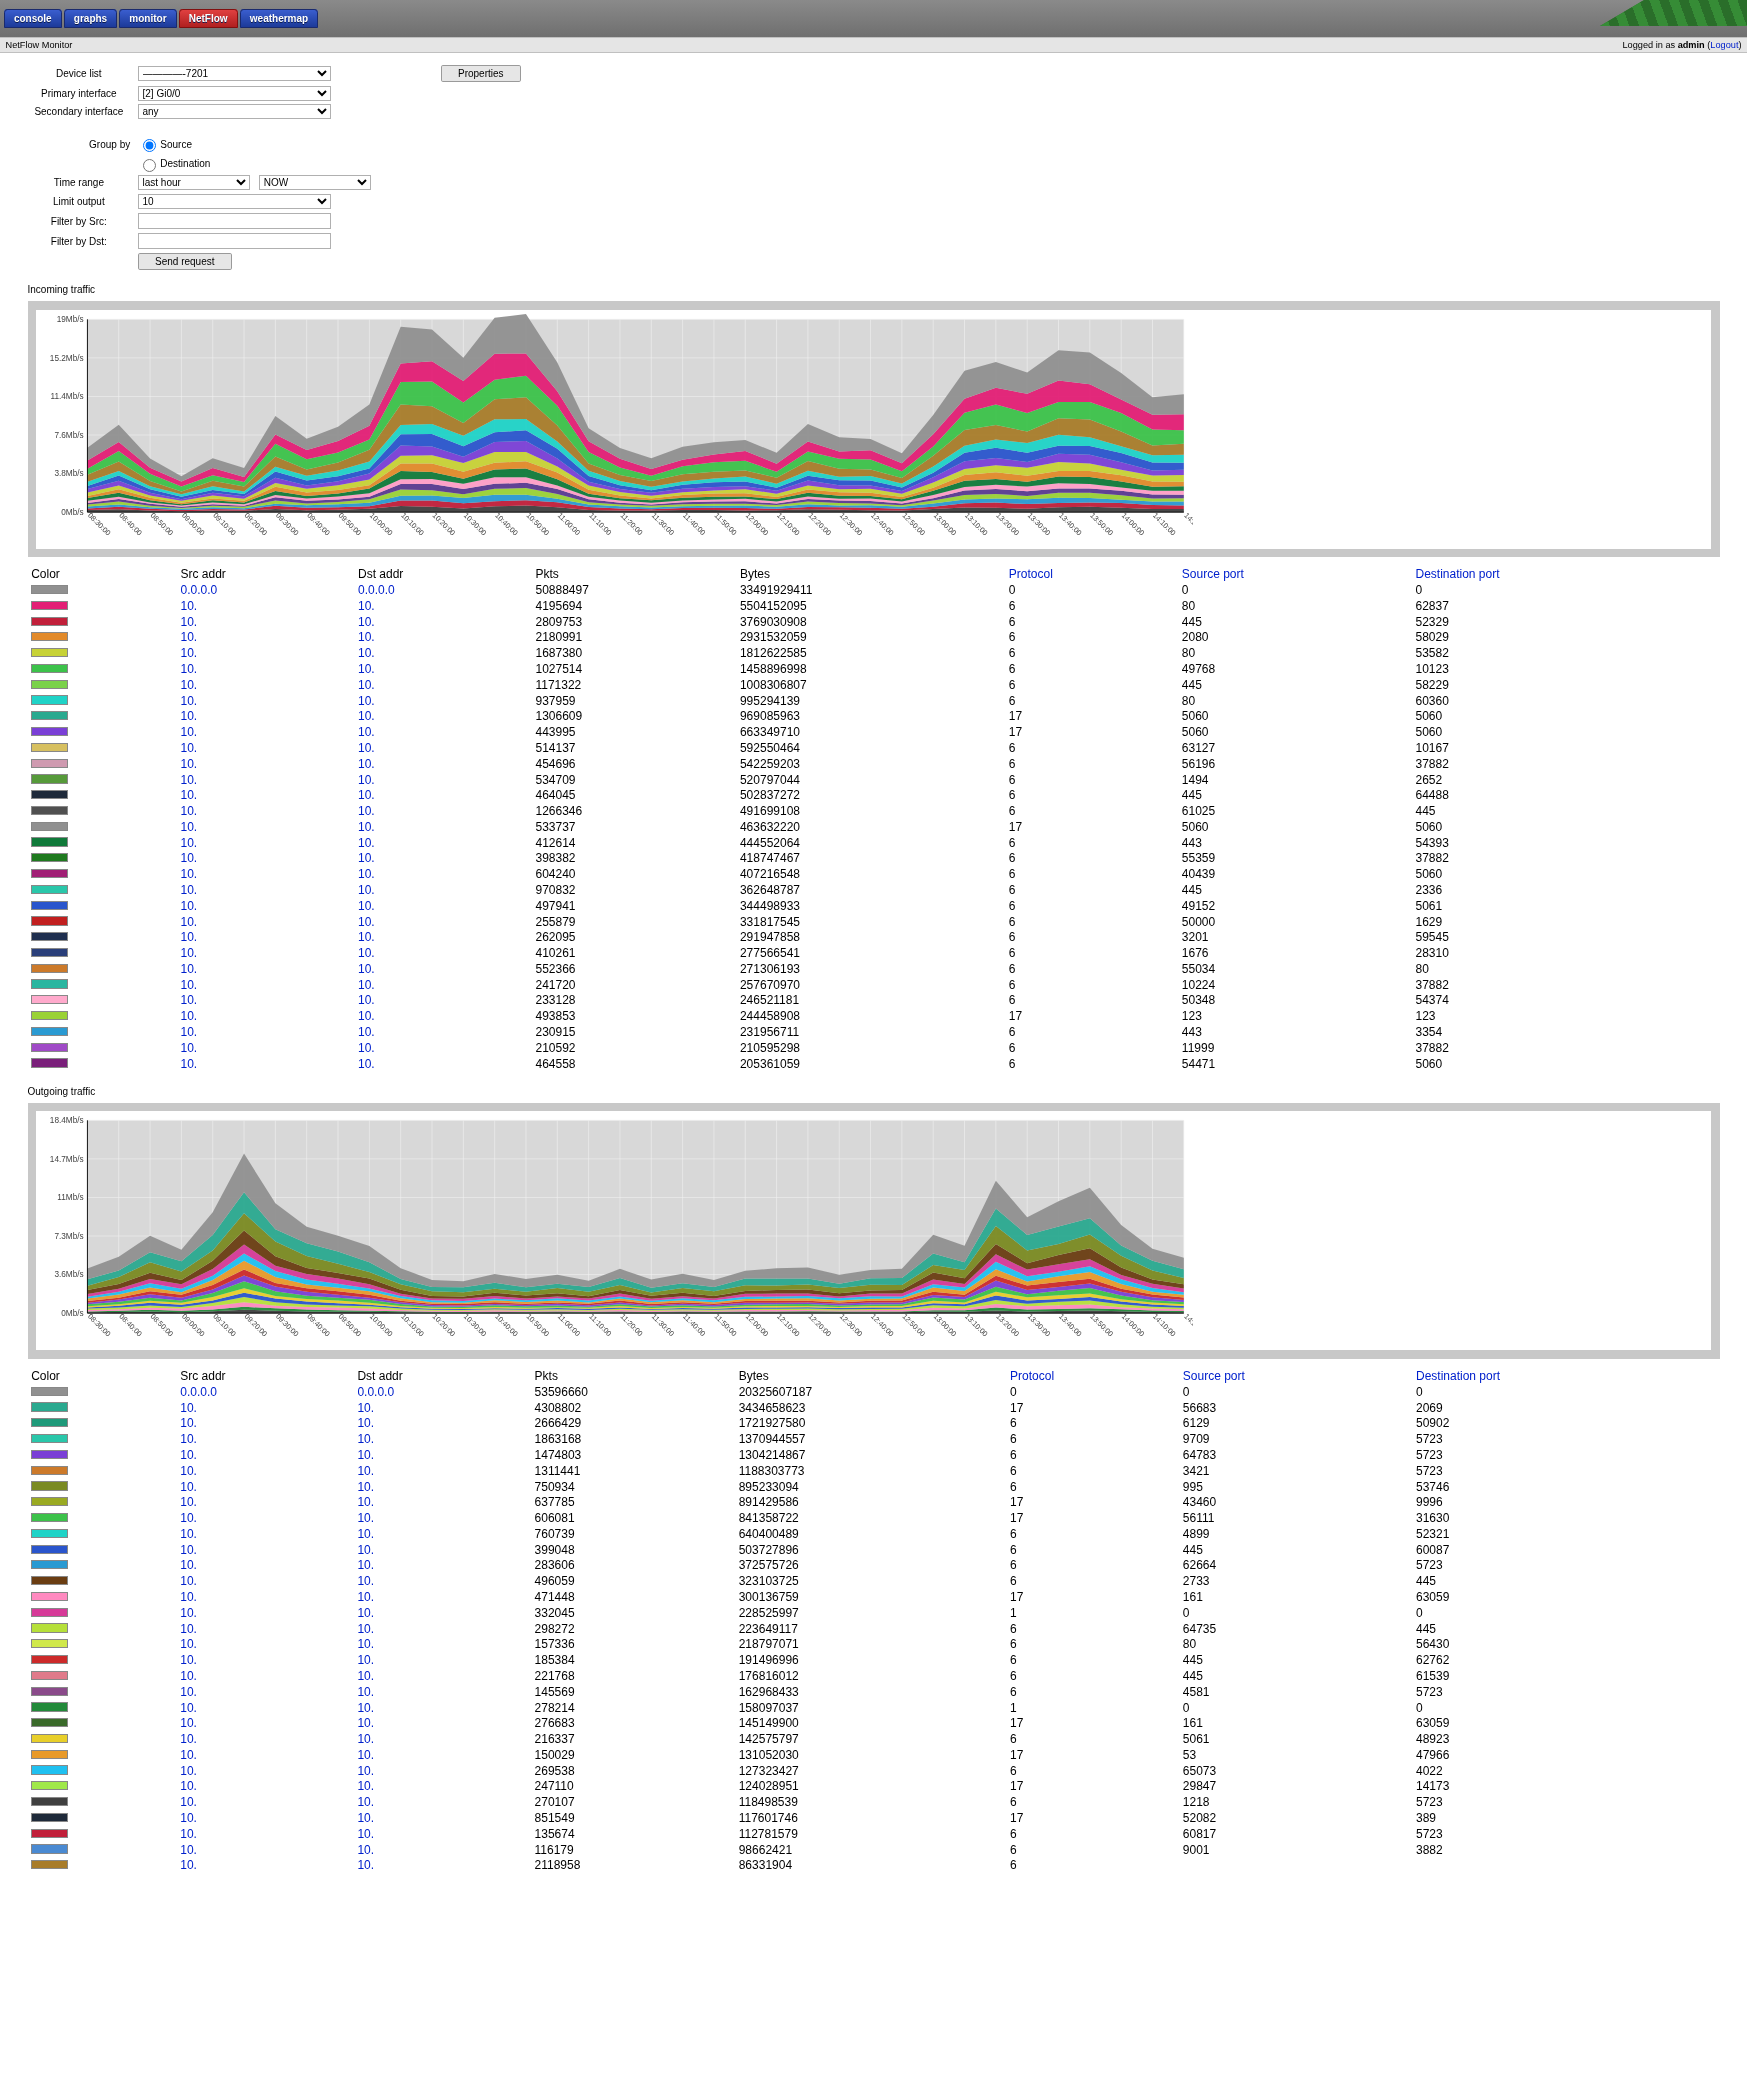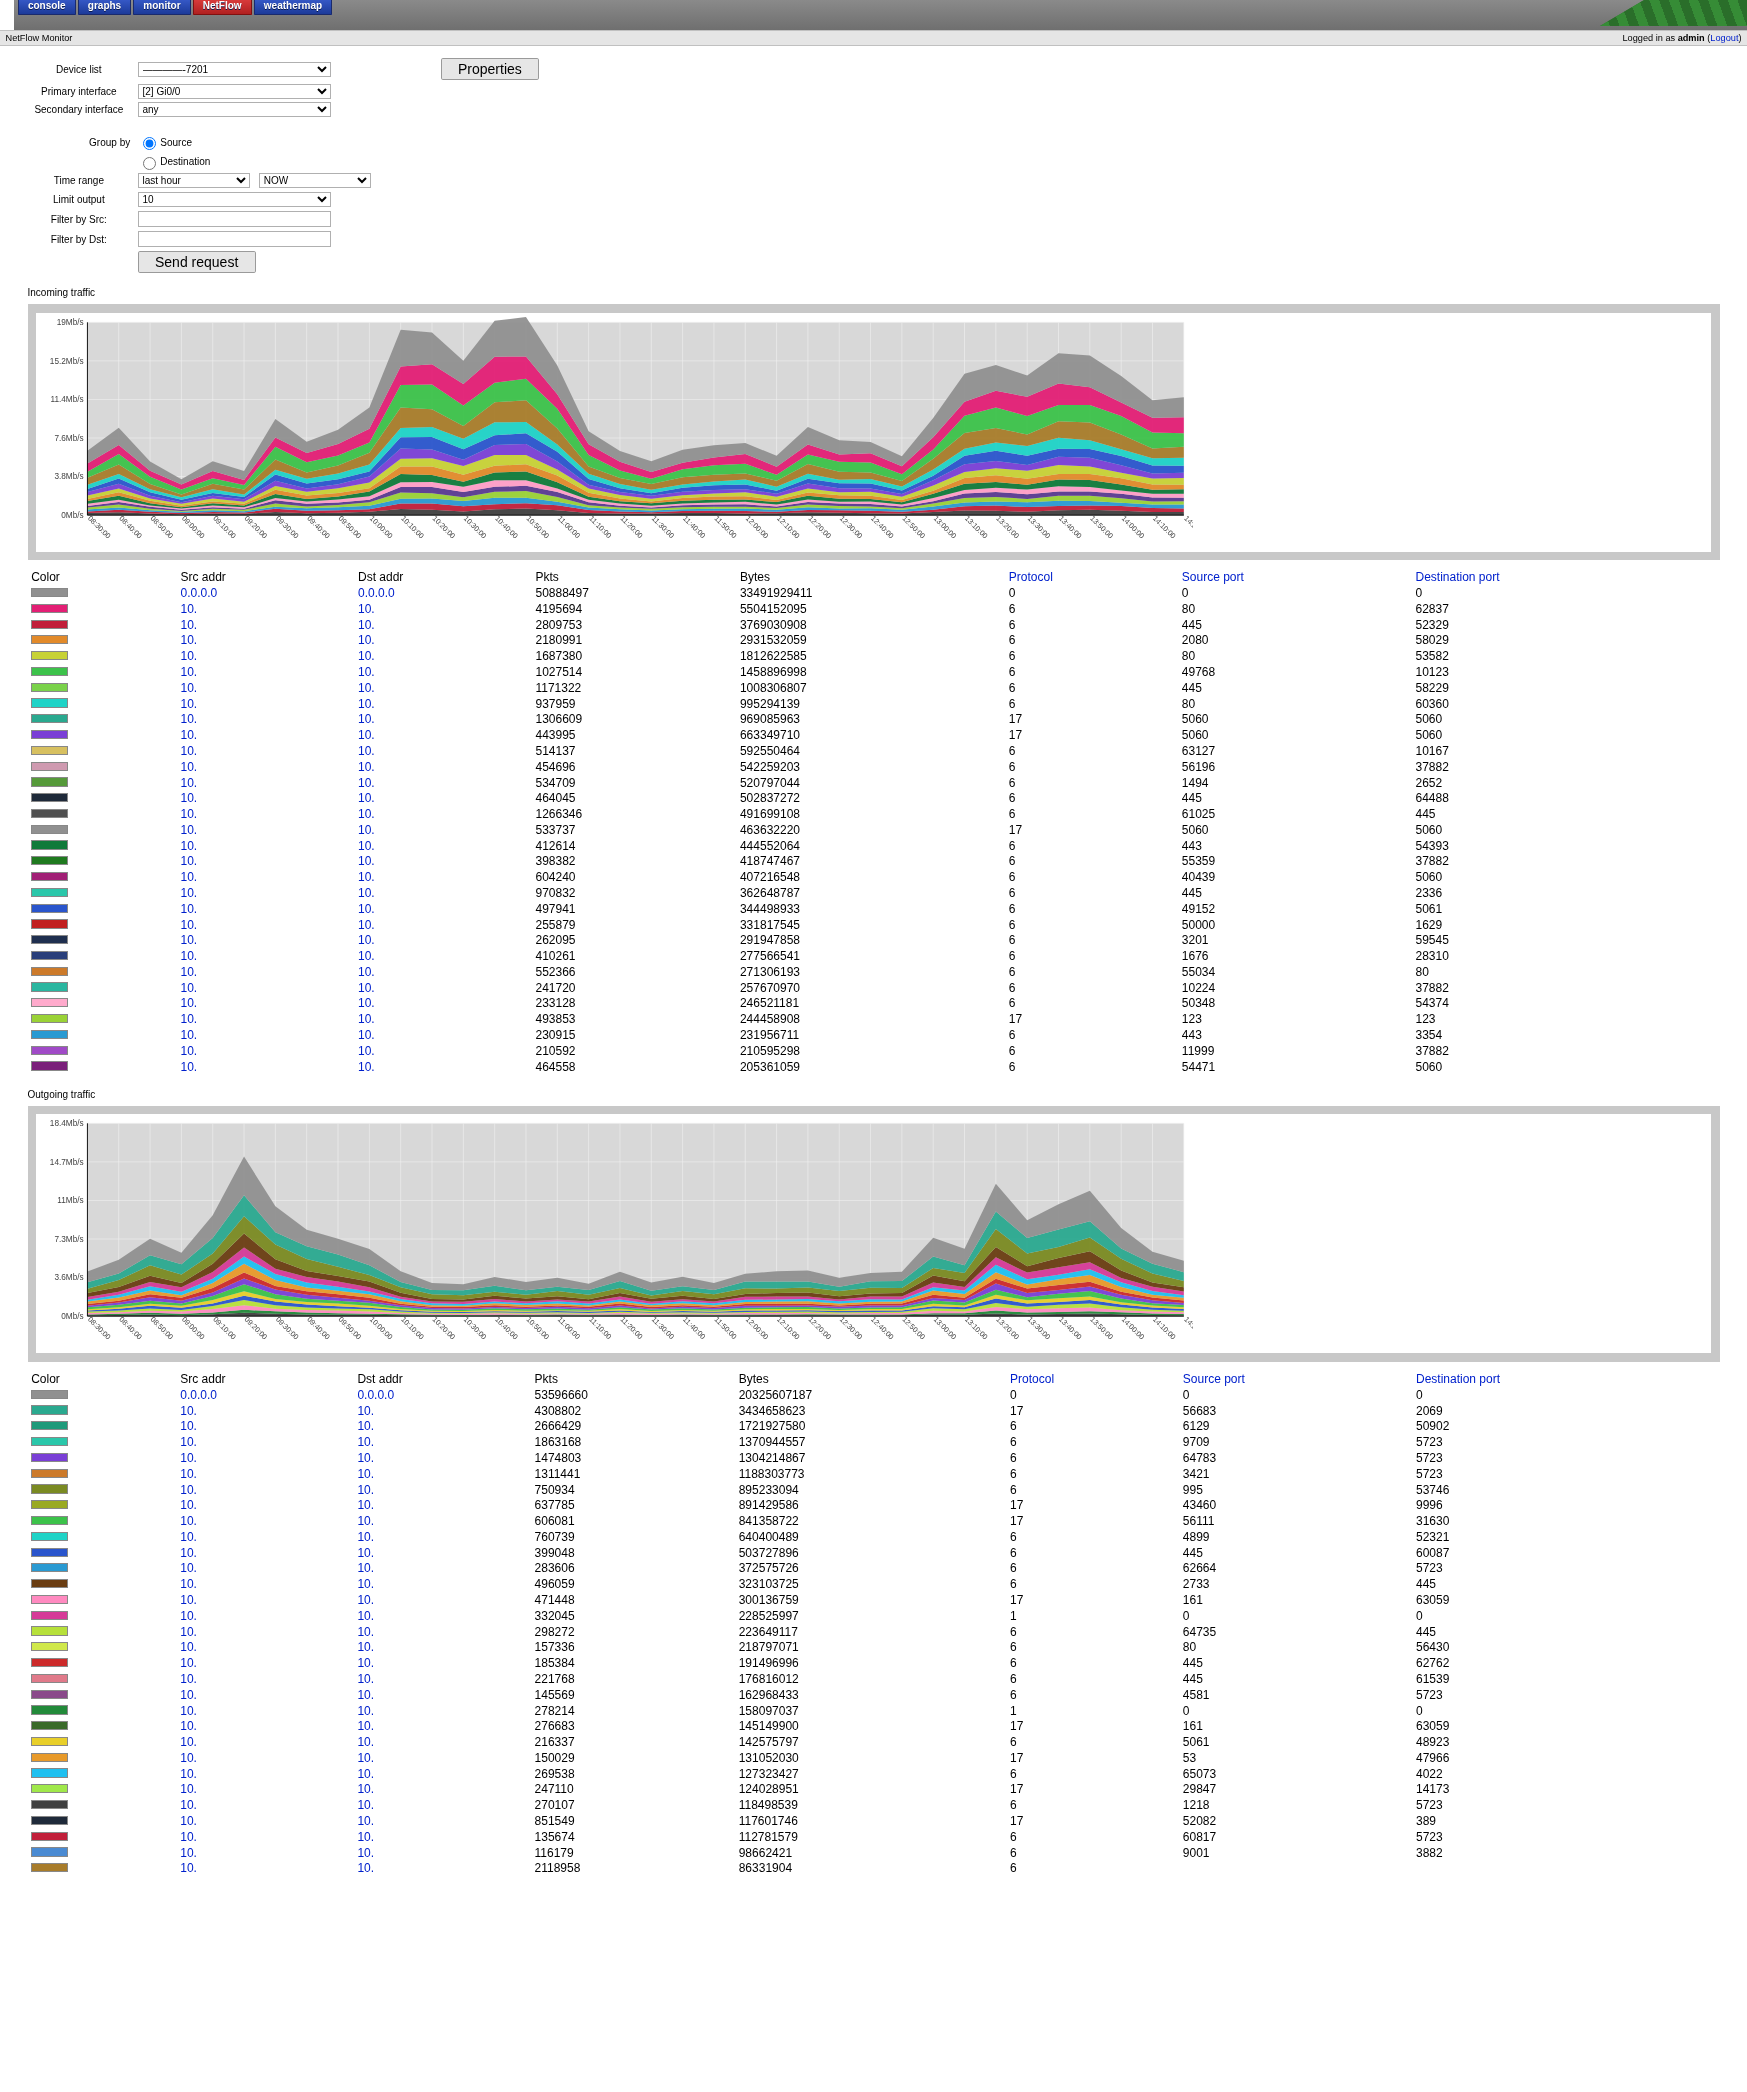"console graphs monitor NetFlow" .top-bar { align-items: none -> center; height: 30px -> 37px; margin-left: 14px -> none }
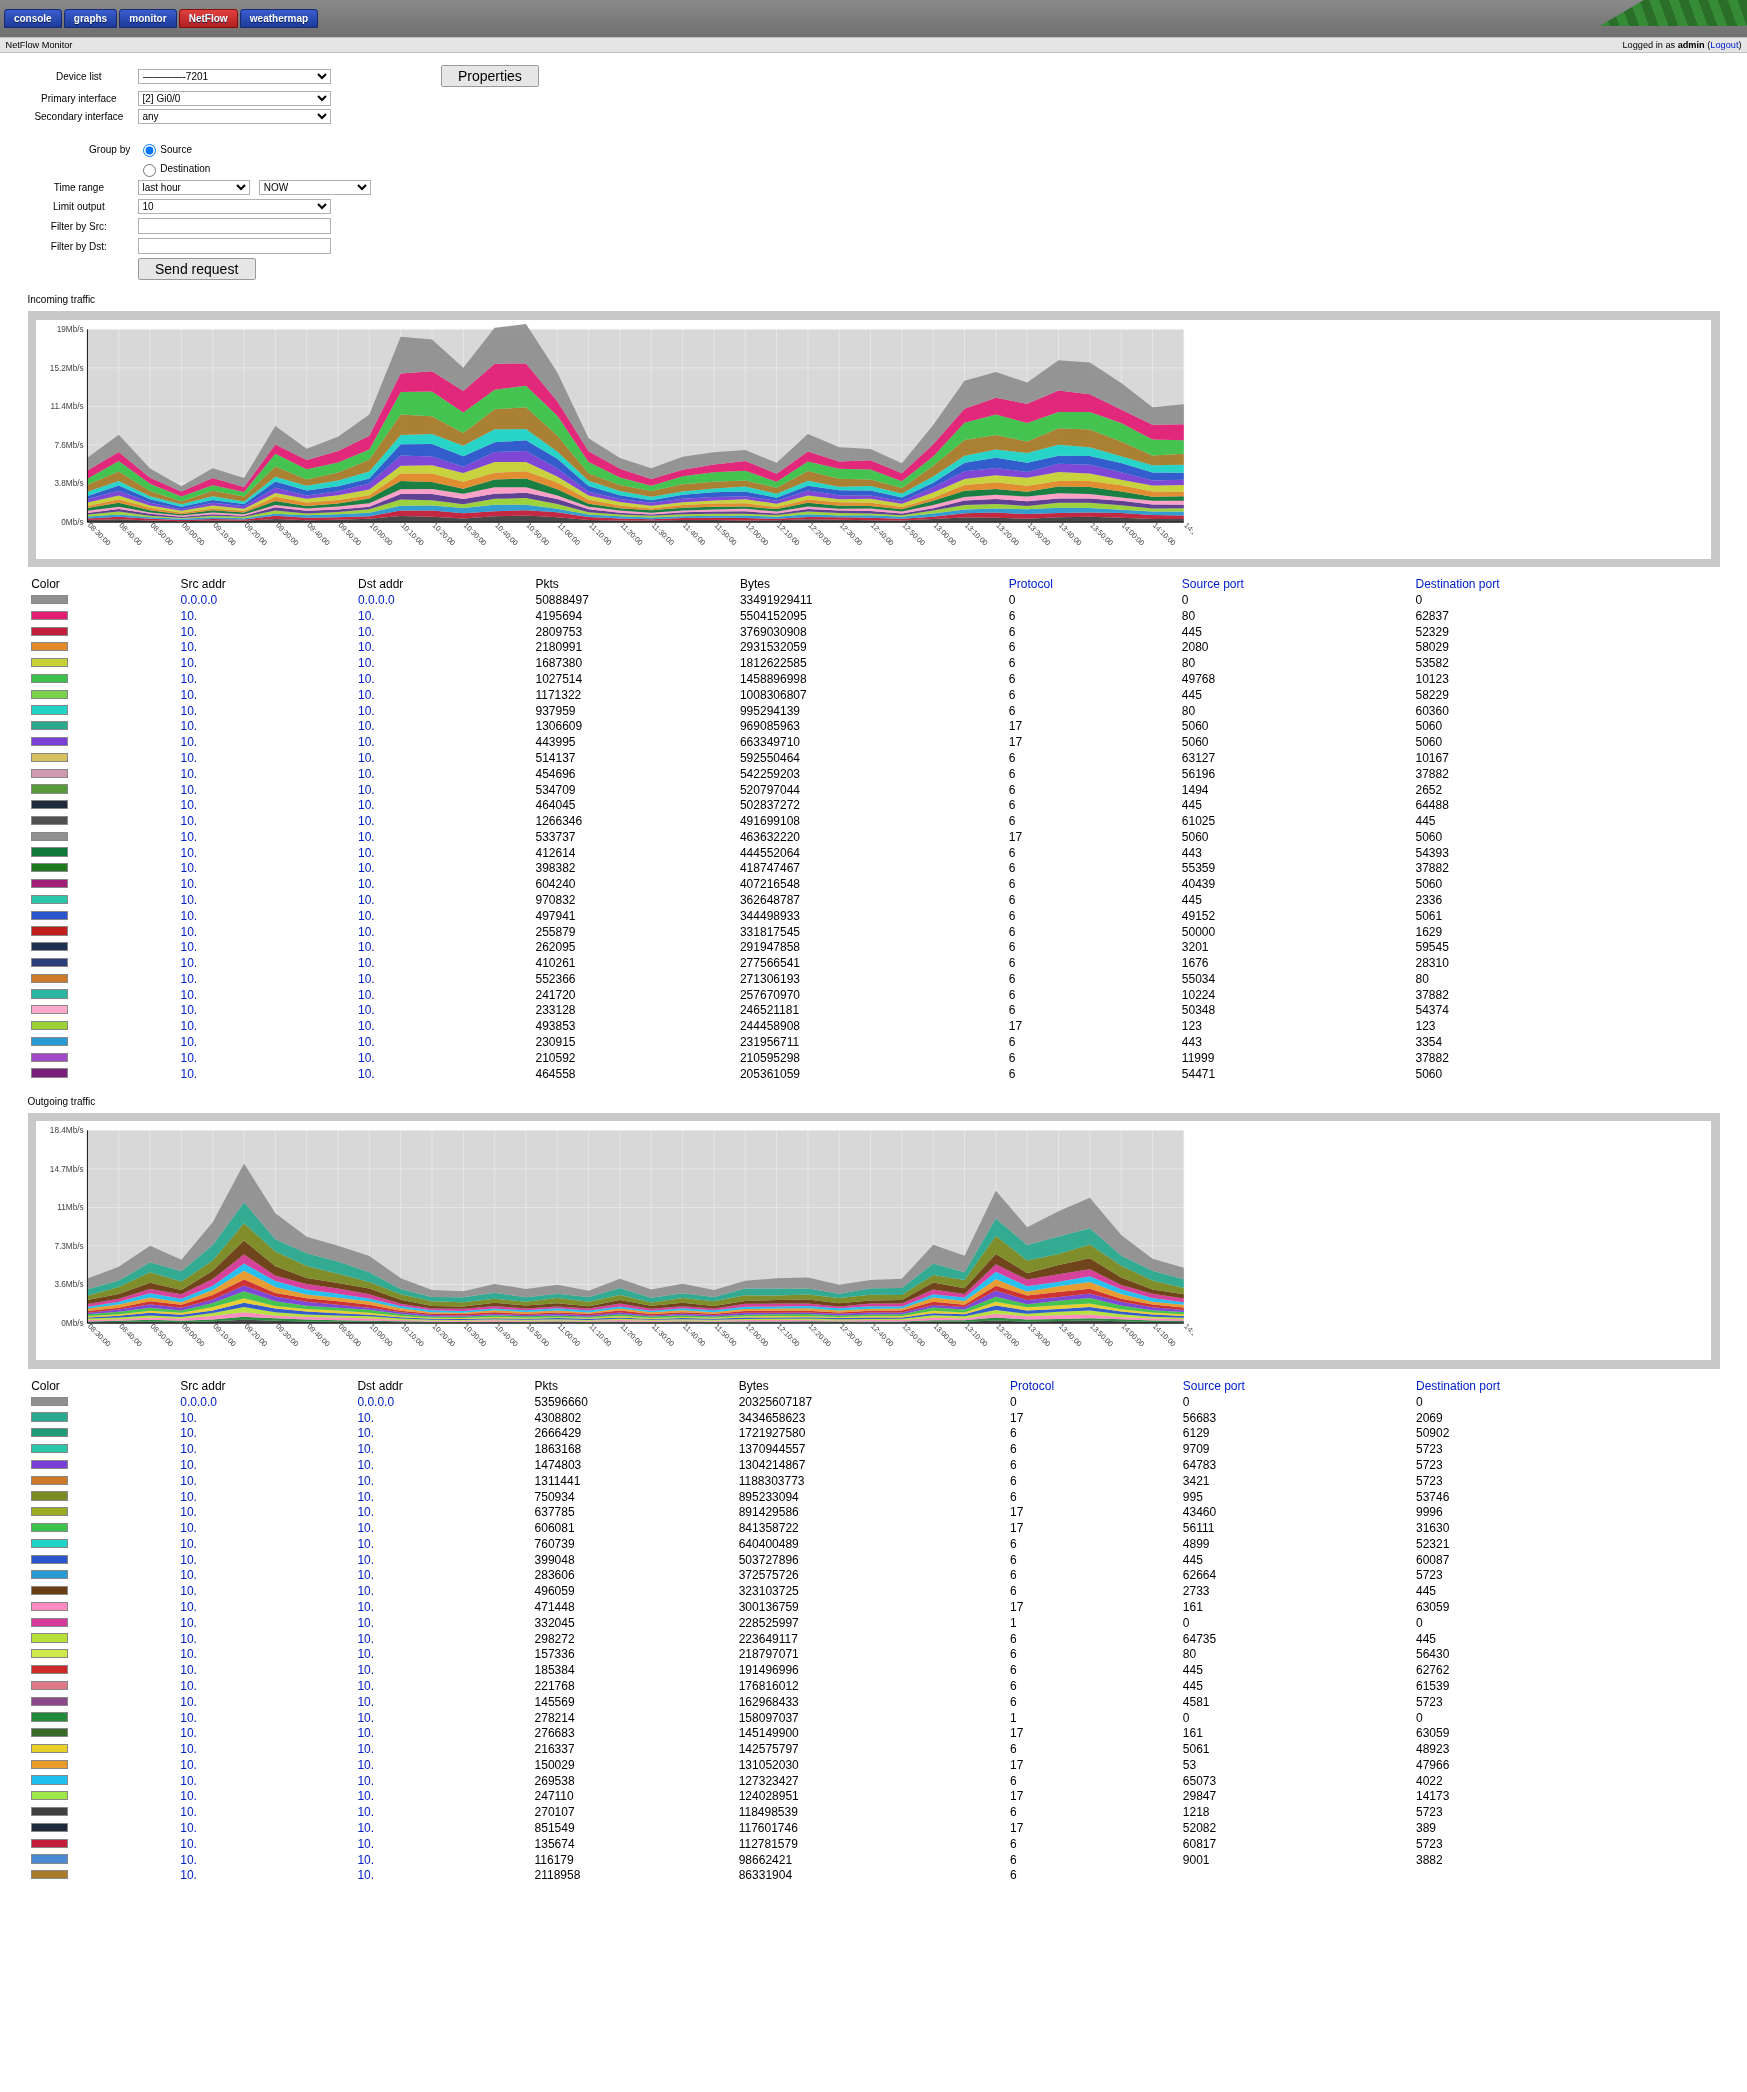"Properties" button.btn { font-size: 14px -> 10px }
